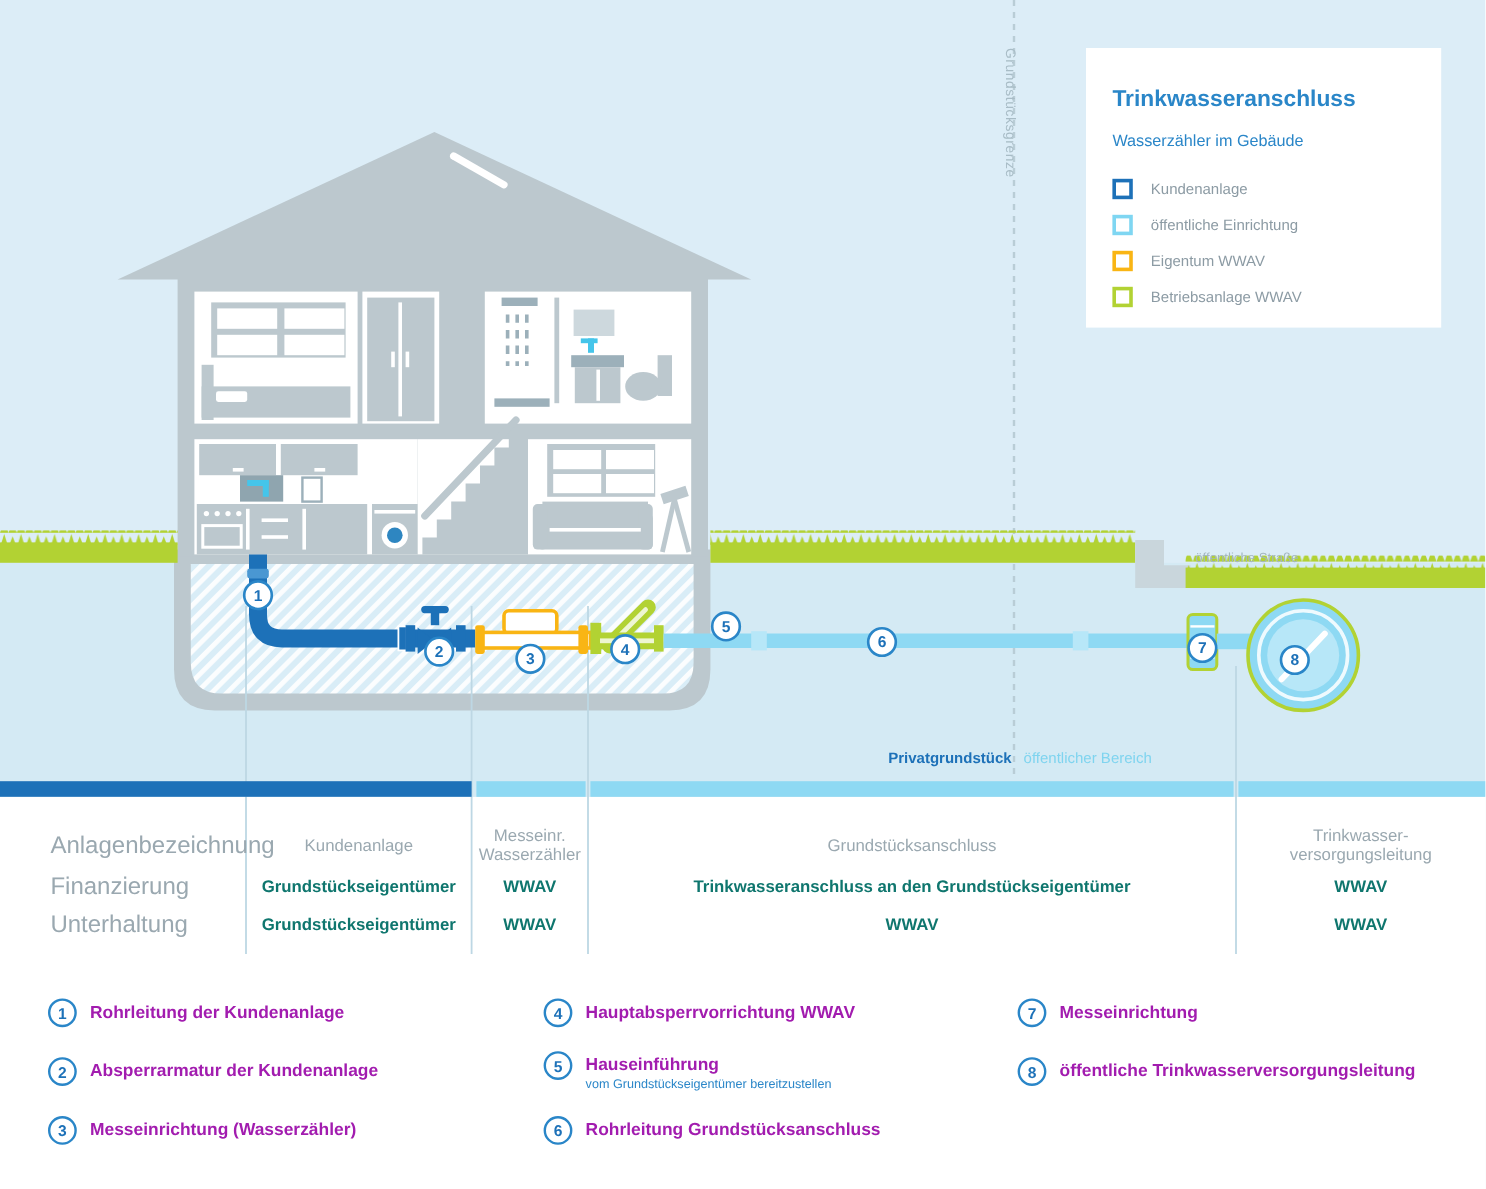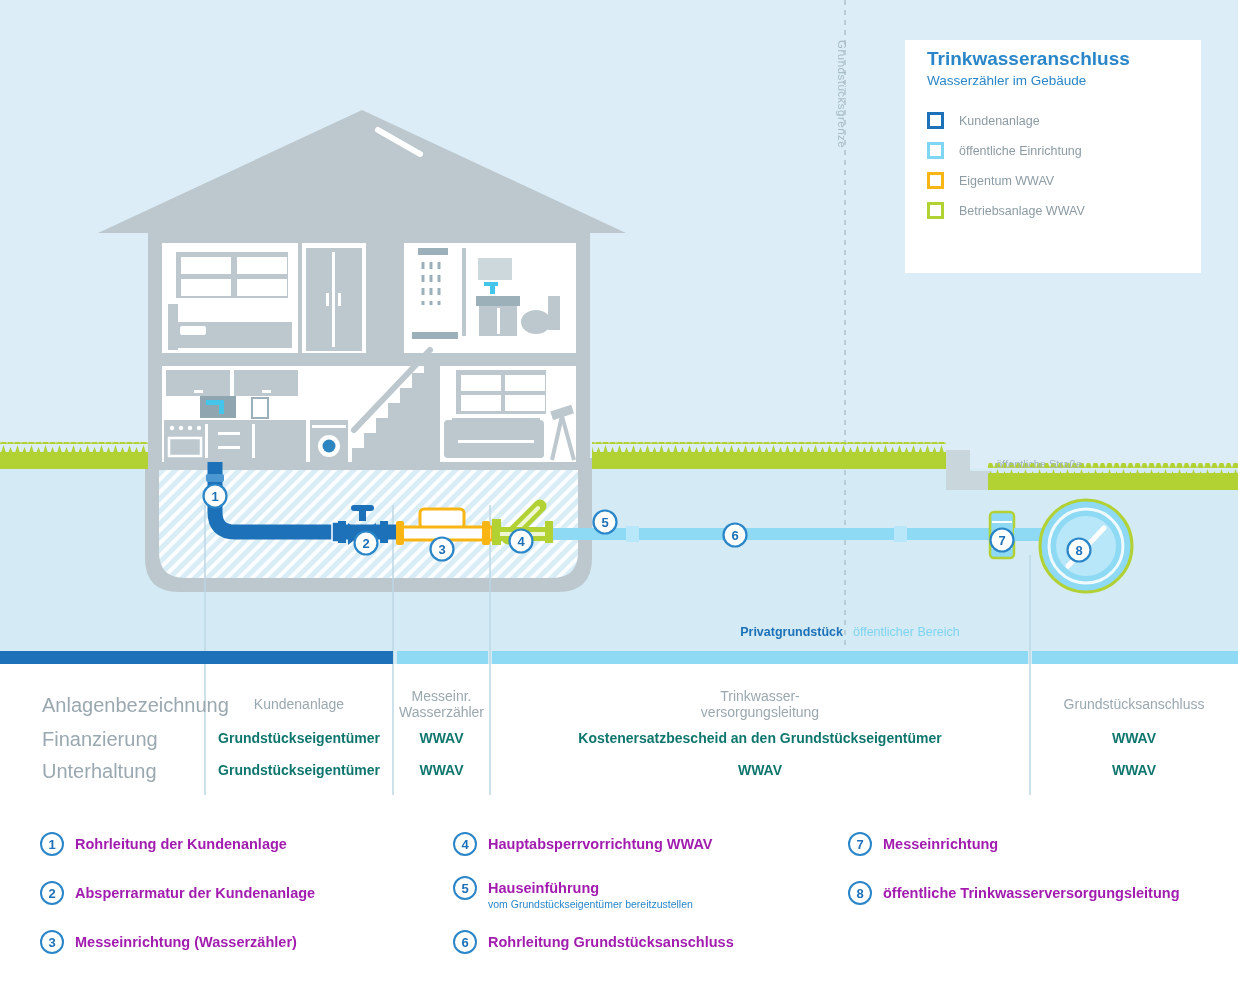"Trinkwasseranschluss" .legend-box { padding: 8px 14px 0 22px -> 32px 14px 0 22px }
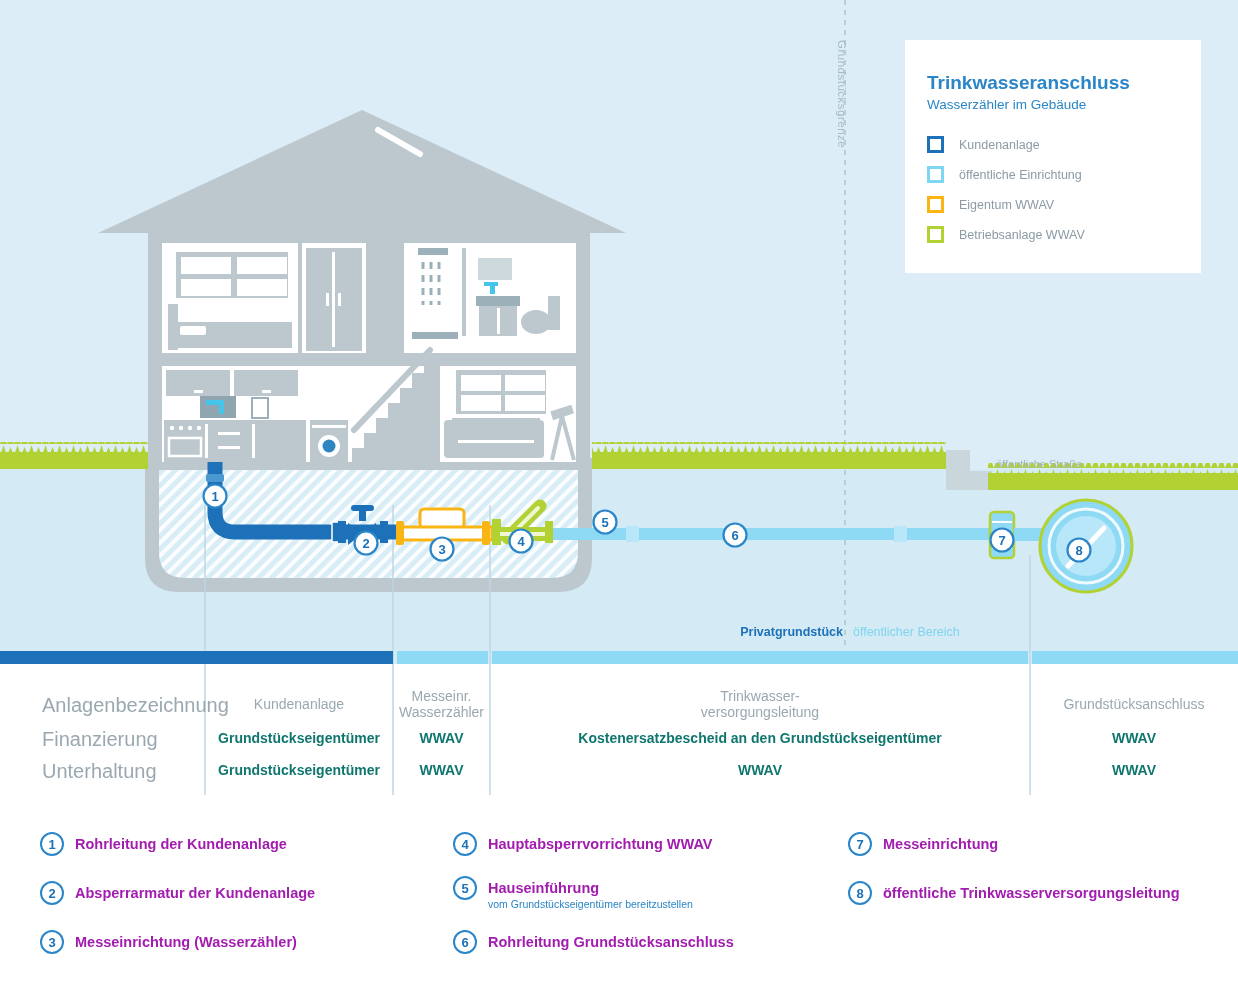"Wasserzähler im Gebäude" .legend-sub { margin-top: 3px -> 16px }
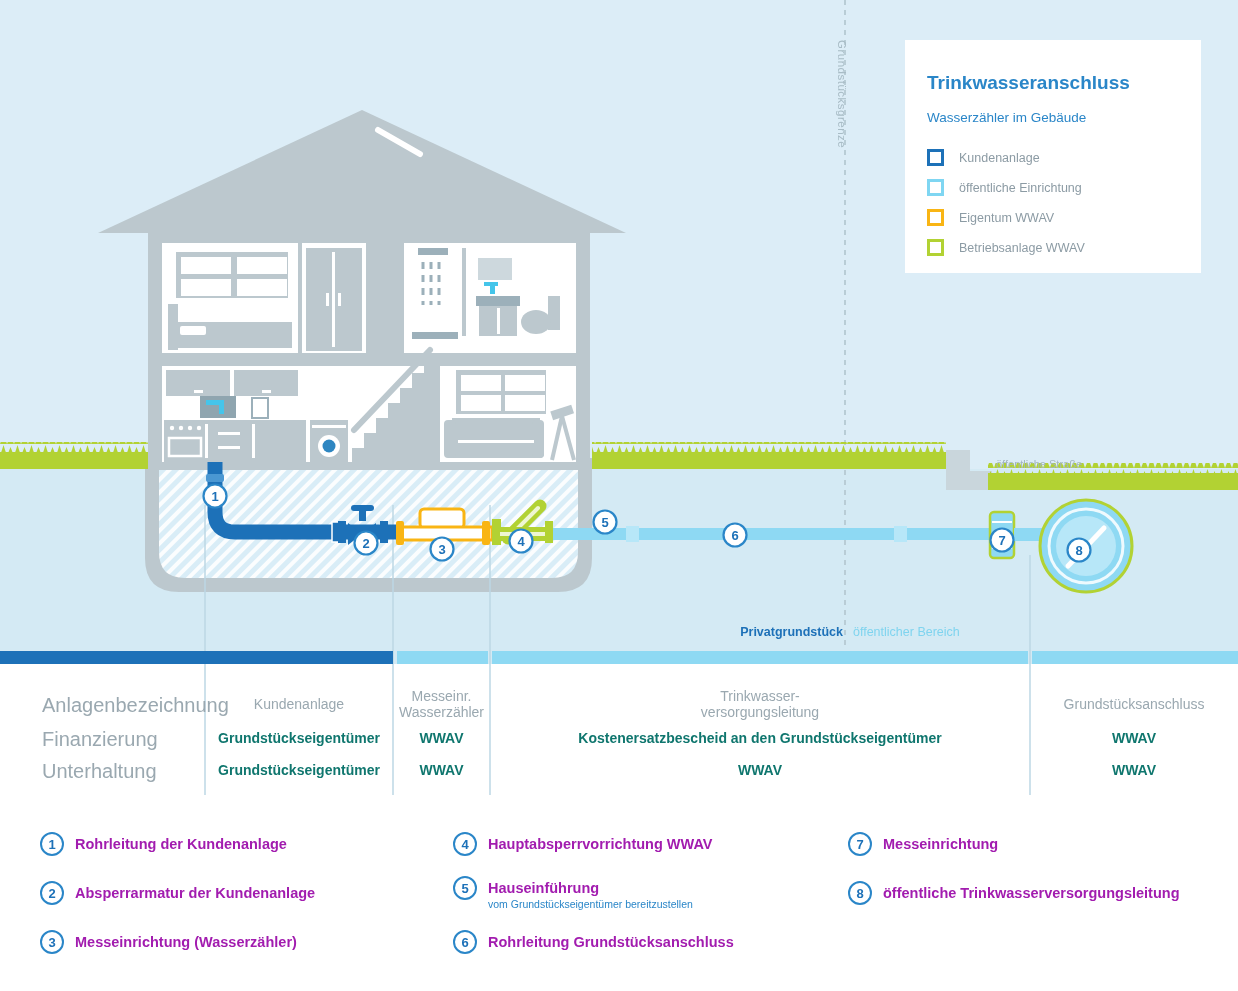"Trinkwasser-" div.t-cell { order: before "Grundstücksanschluss" -> after "Grundstücksanschluss" }
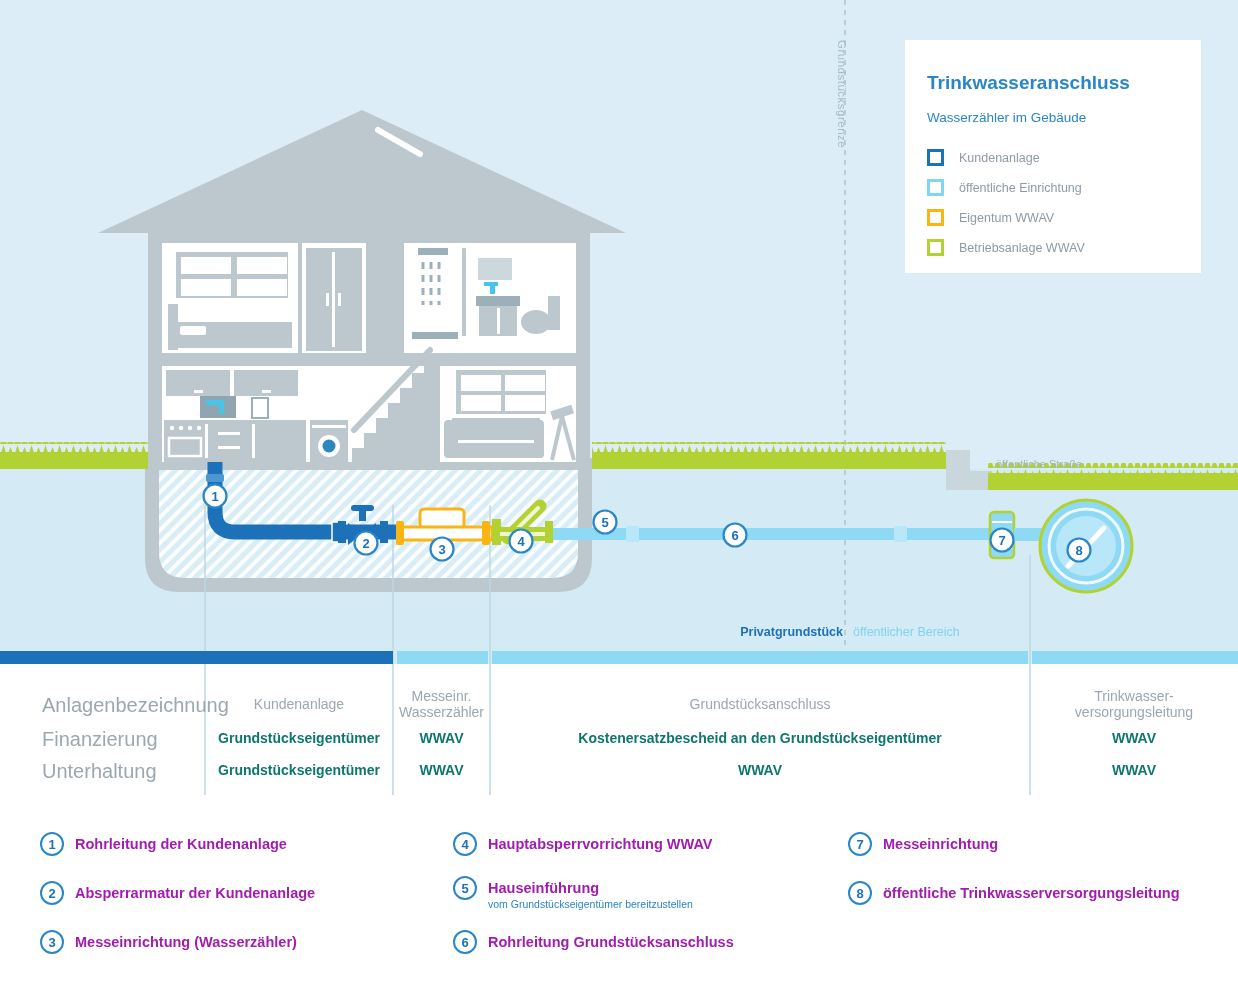"Kostenersatzbescheid an den" div.t-cell { text: Kostenersatzbescheid -> Trinkwasseranschluss }
